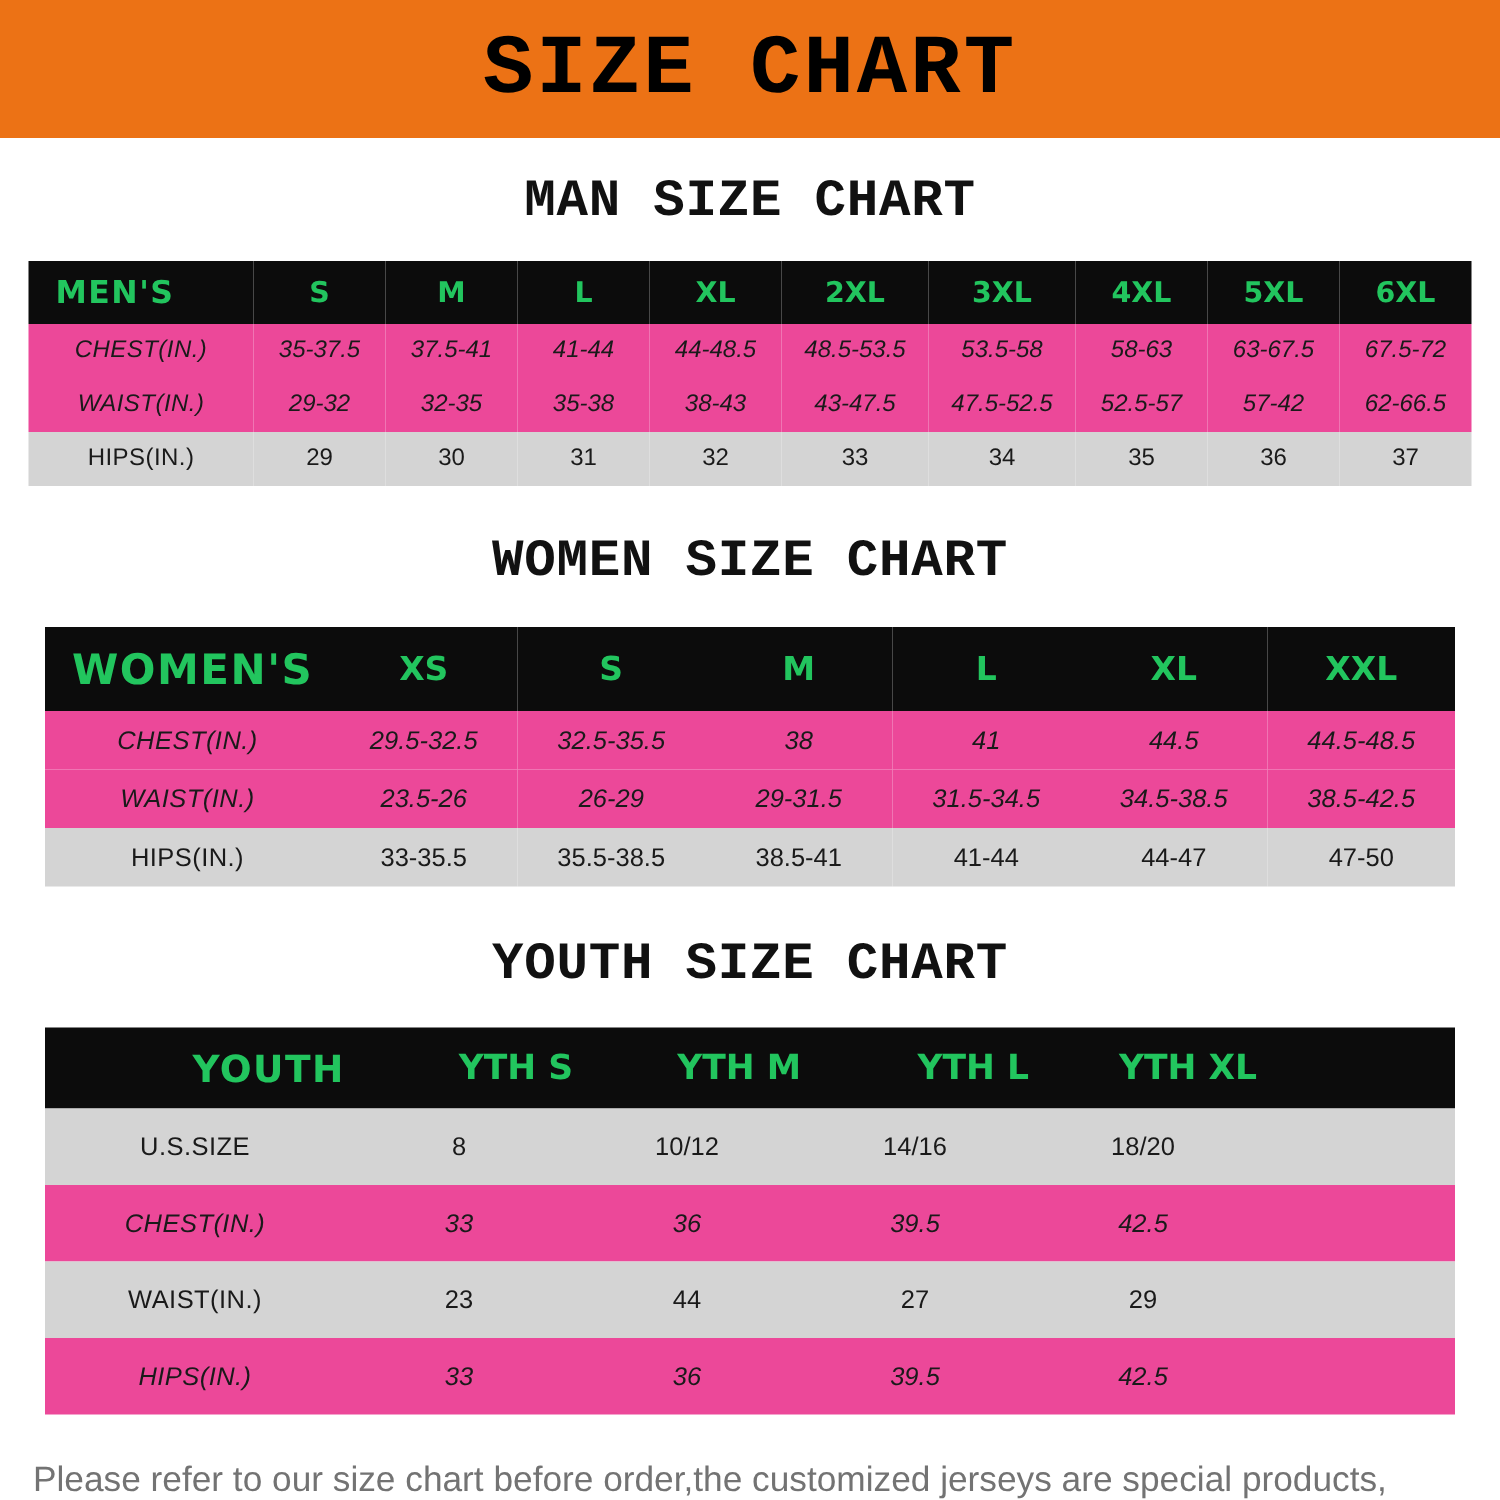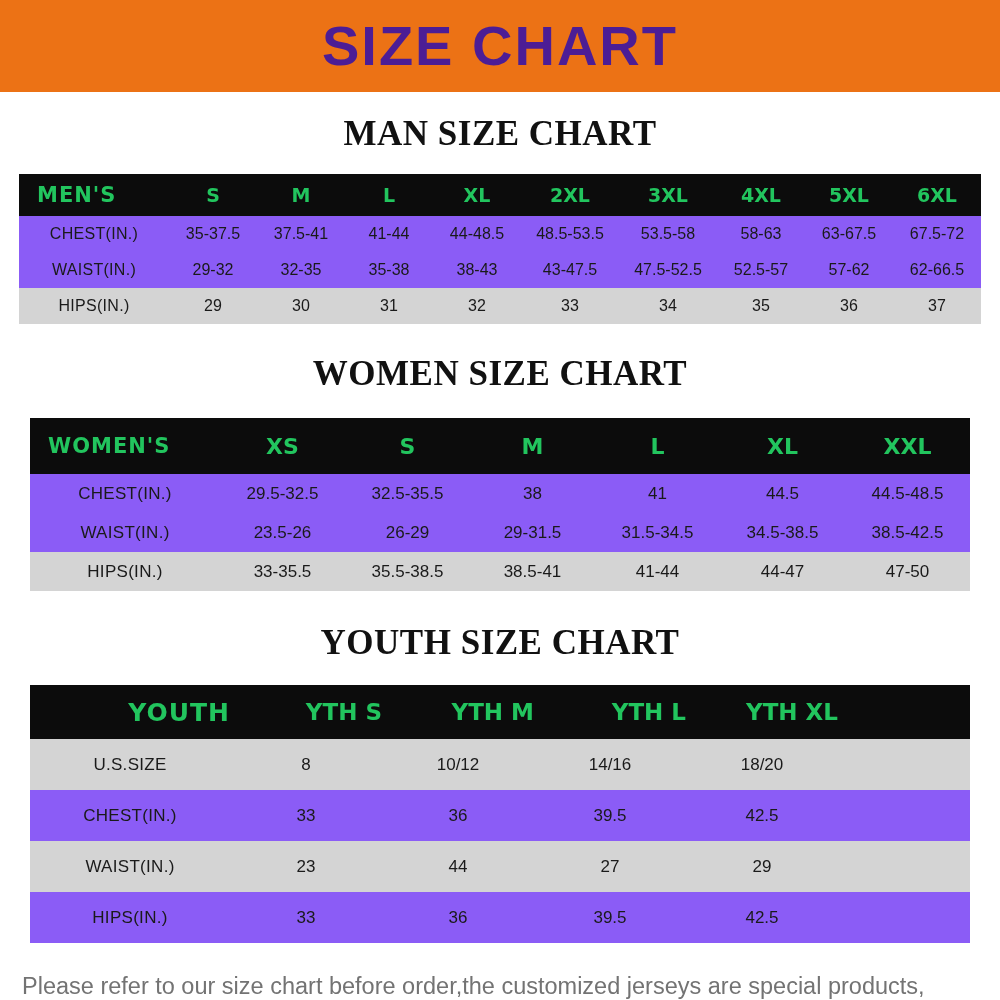"SIZE CHART" .banner-title { color: #4c1d95 -> #000000; font-family: Liberation Sans, sans-serif -> Liberation Mono, monospace }
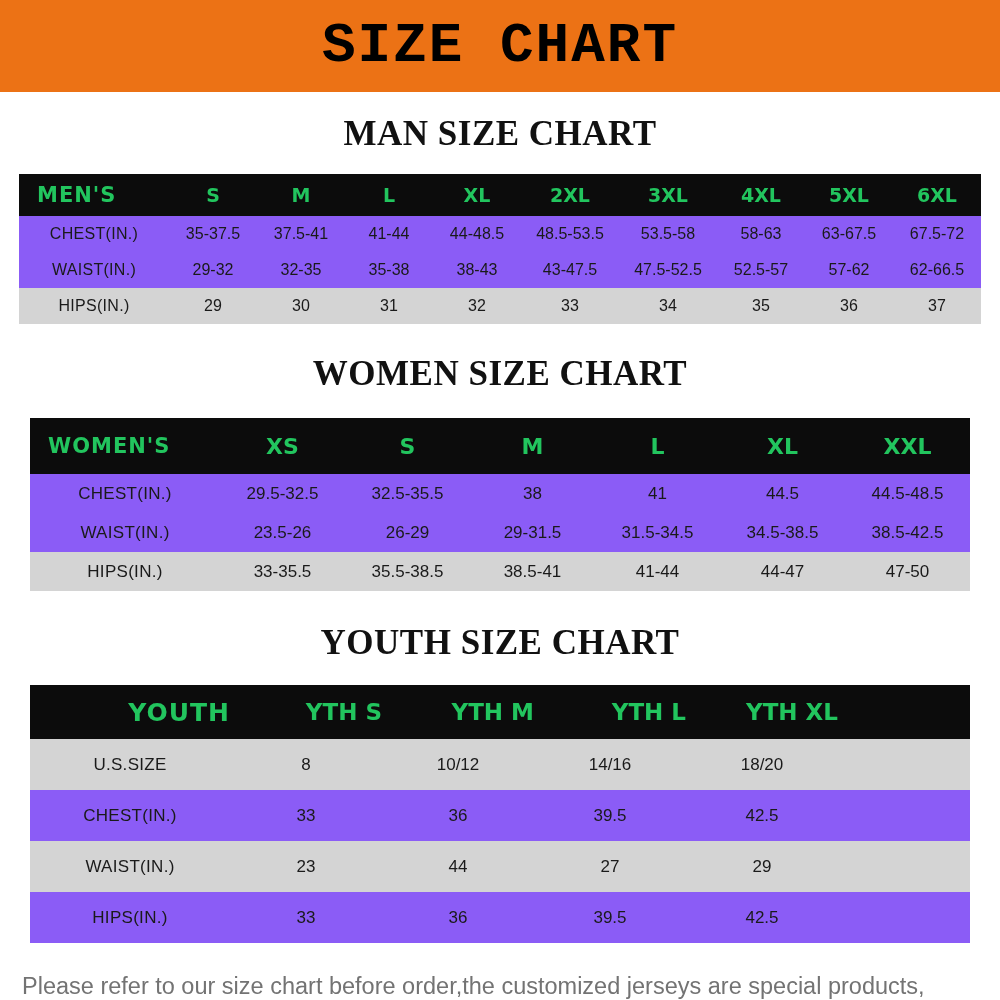"MAN SIZE CHART" .section-title { font-family: Liberation Serif, serif -> Liberation Mono, monospace }
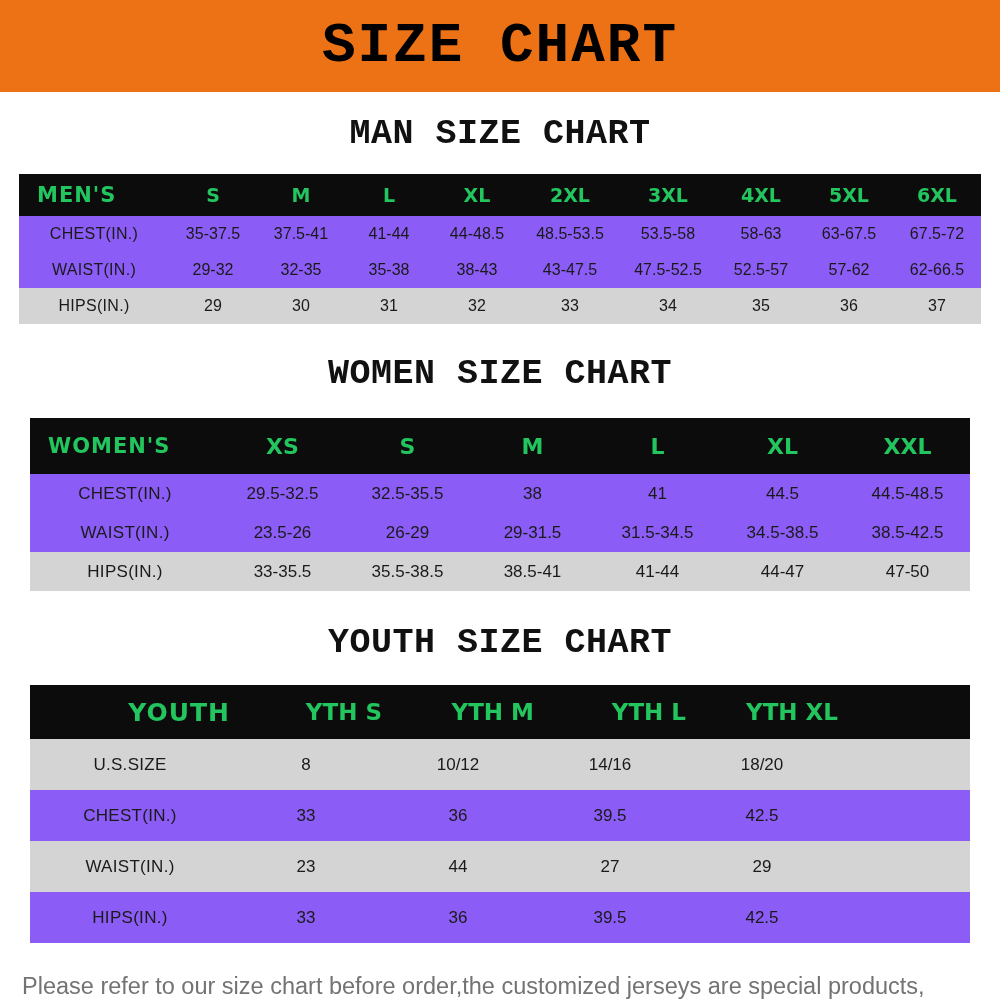"CHEST(IN.)" tbody tr.plain { background: #8b5cf6 -> #ec4899; font-style: none -> italic }
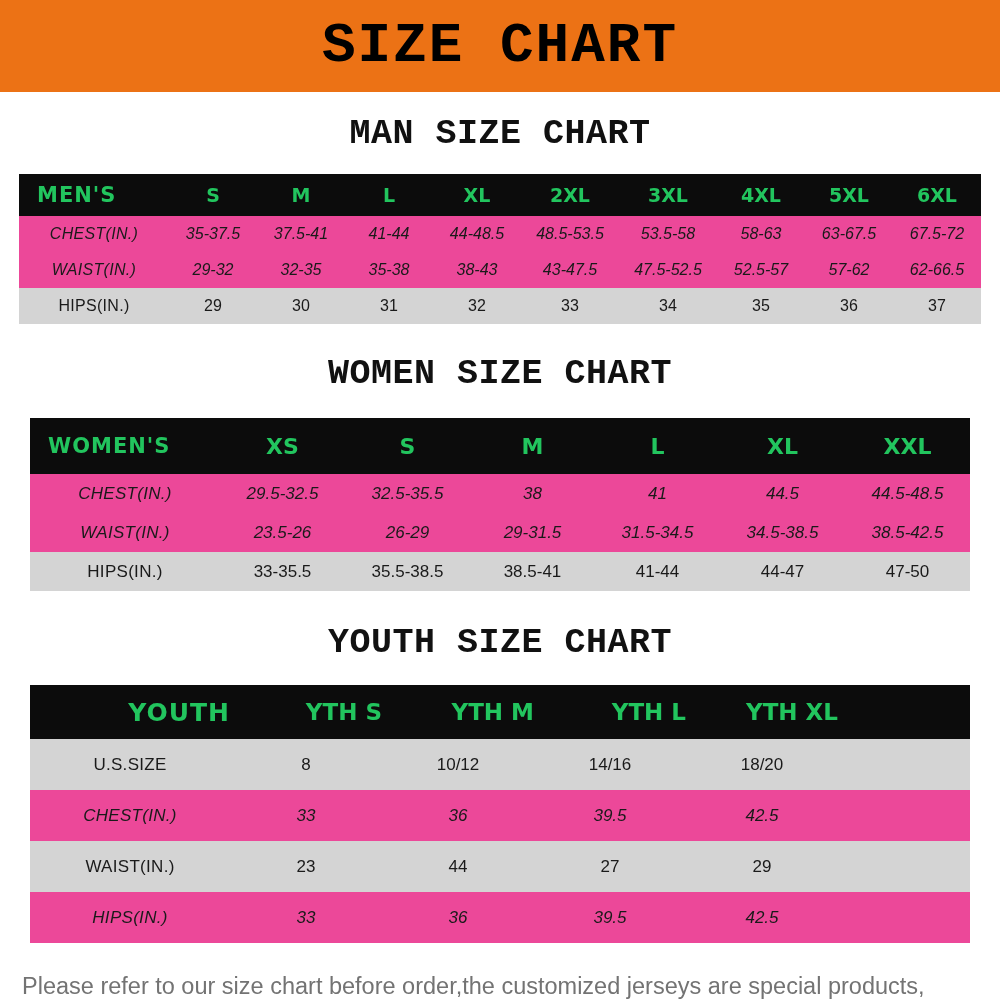"57-62" td { text: 57-62 -> 57-42 }
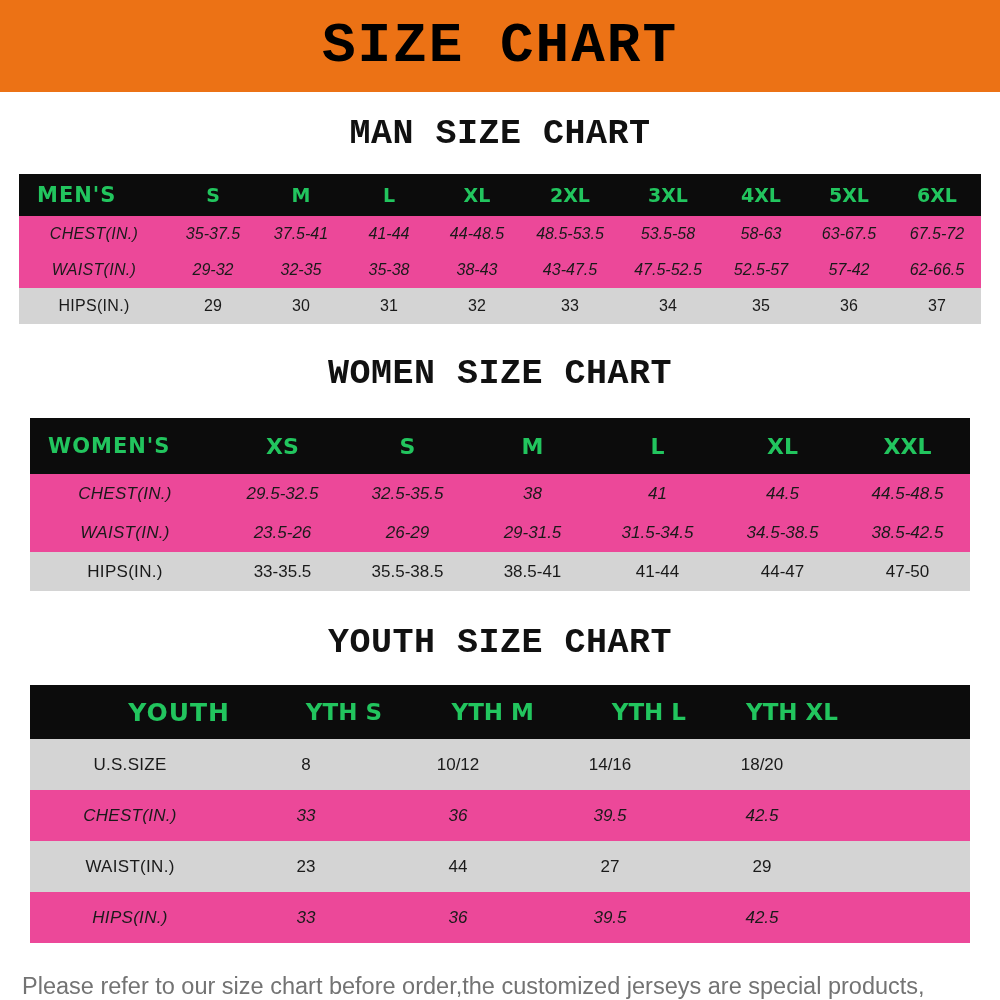"WOMEN'S" #women-table thead th.rowhead { font-size: 21px -> 28px }
